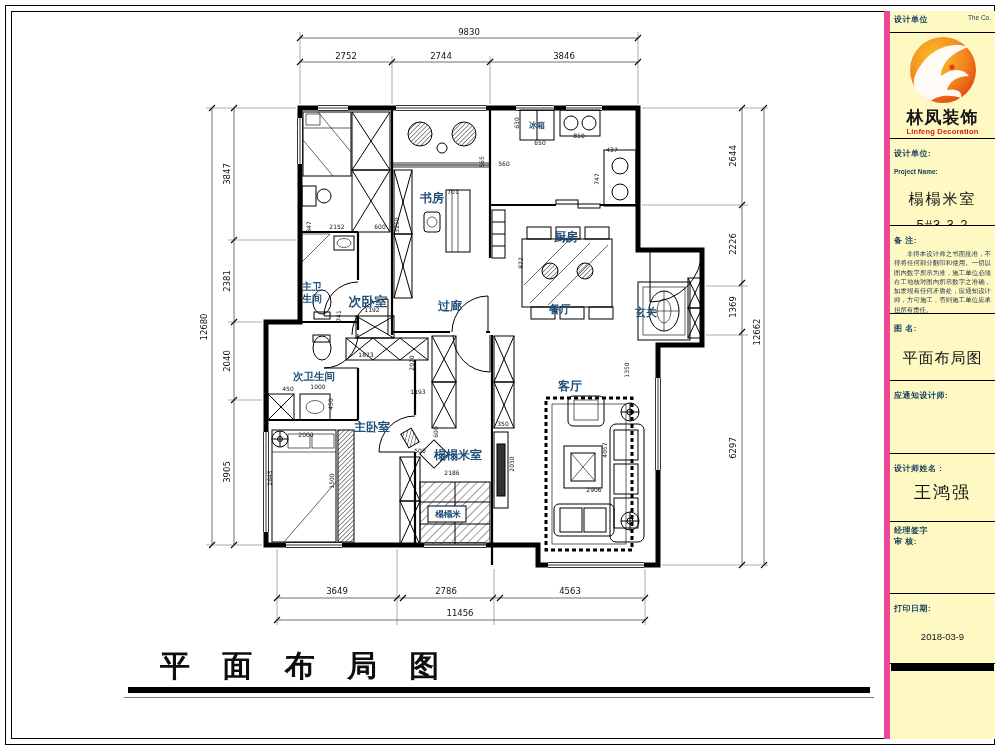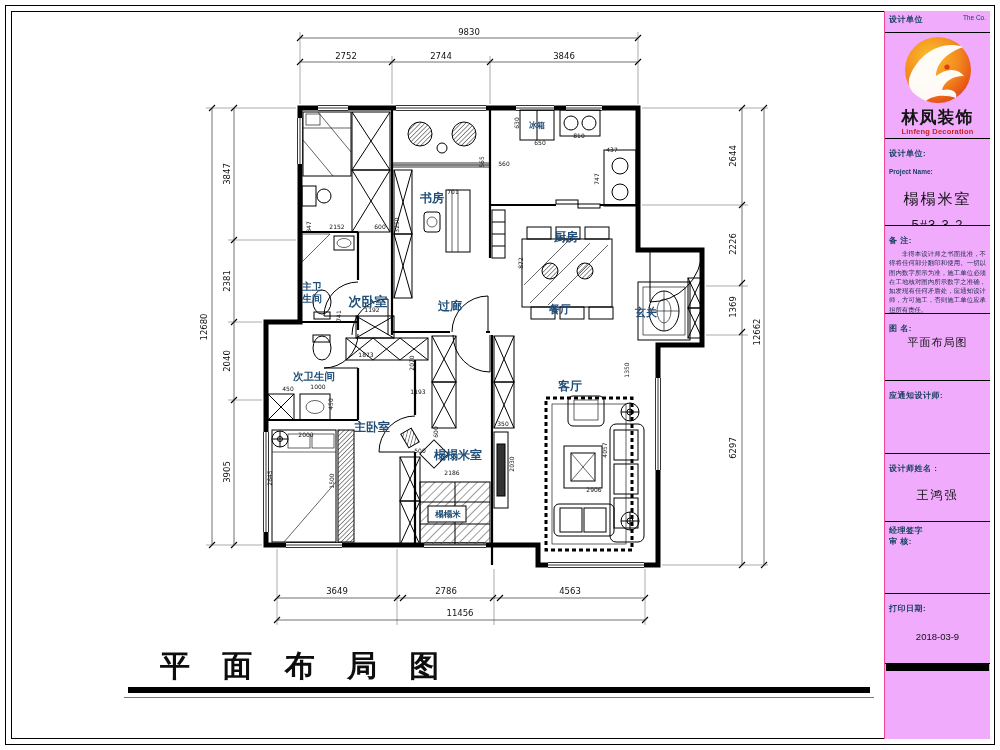"设计单位" .tblock { background: #f0abfc -> #fef9c3; border-left: 1px solid #ec4899 -> 6px solid #ec4899 }
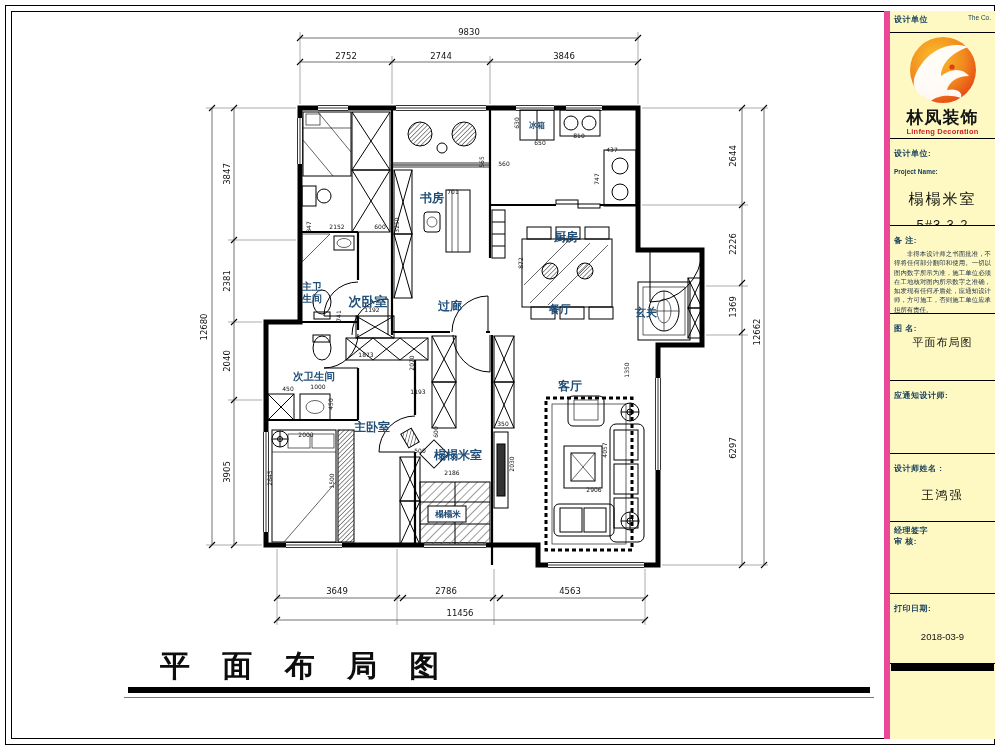"平面布局图" .tb-name .val { font-size: 11px -> 15px; margin-top: none -> 14px }
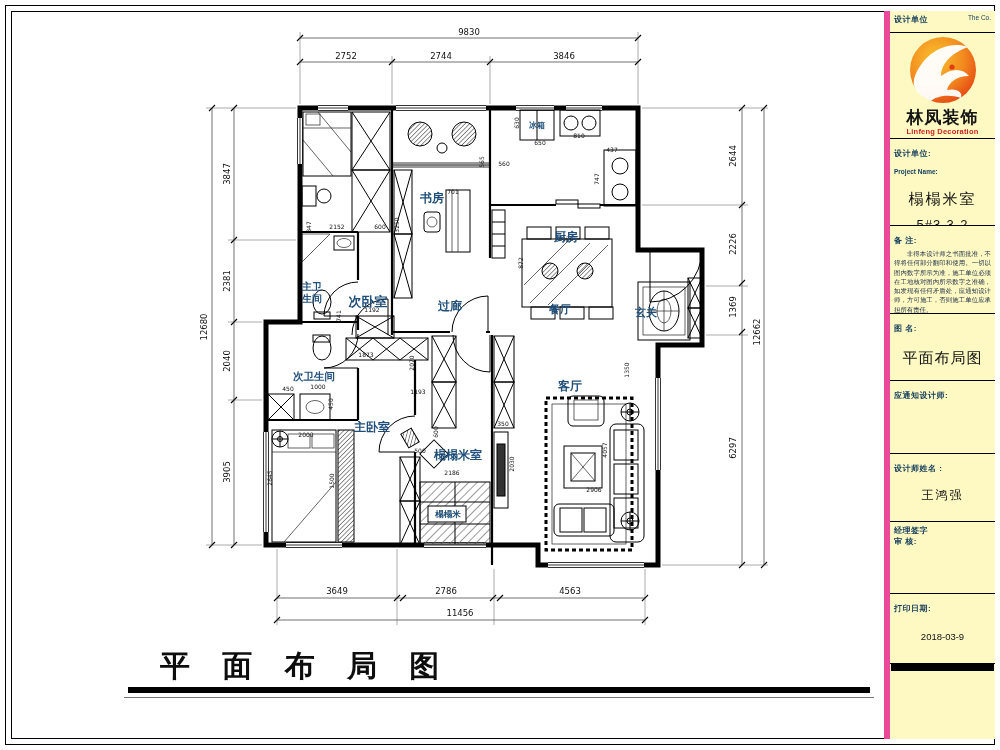"王鸿强" .tb-designer .val { font-size: 12px -> 17px; margin-top: 12px -> 6px }
